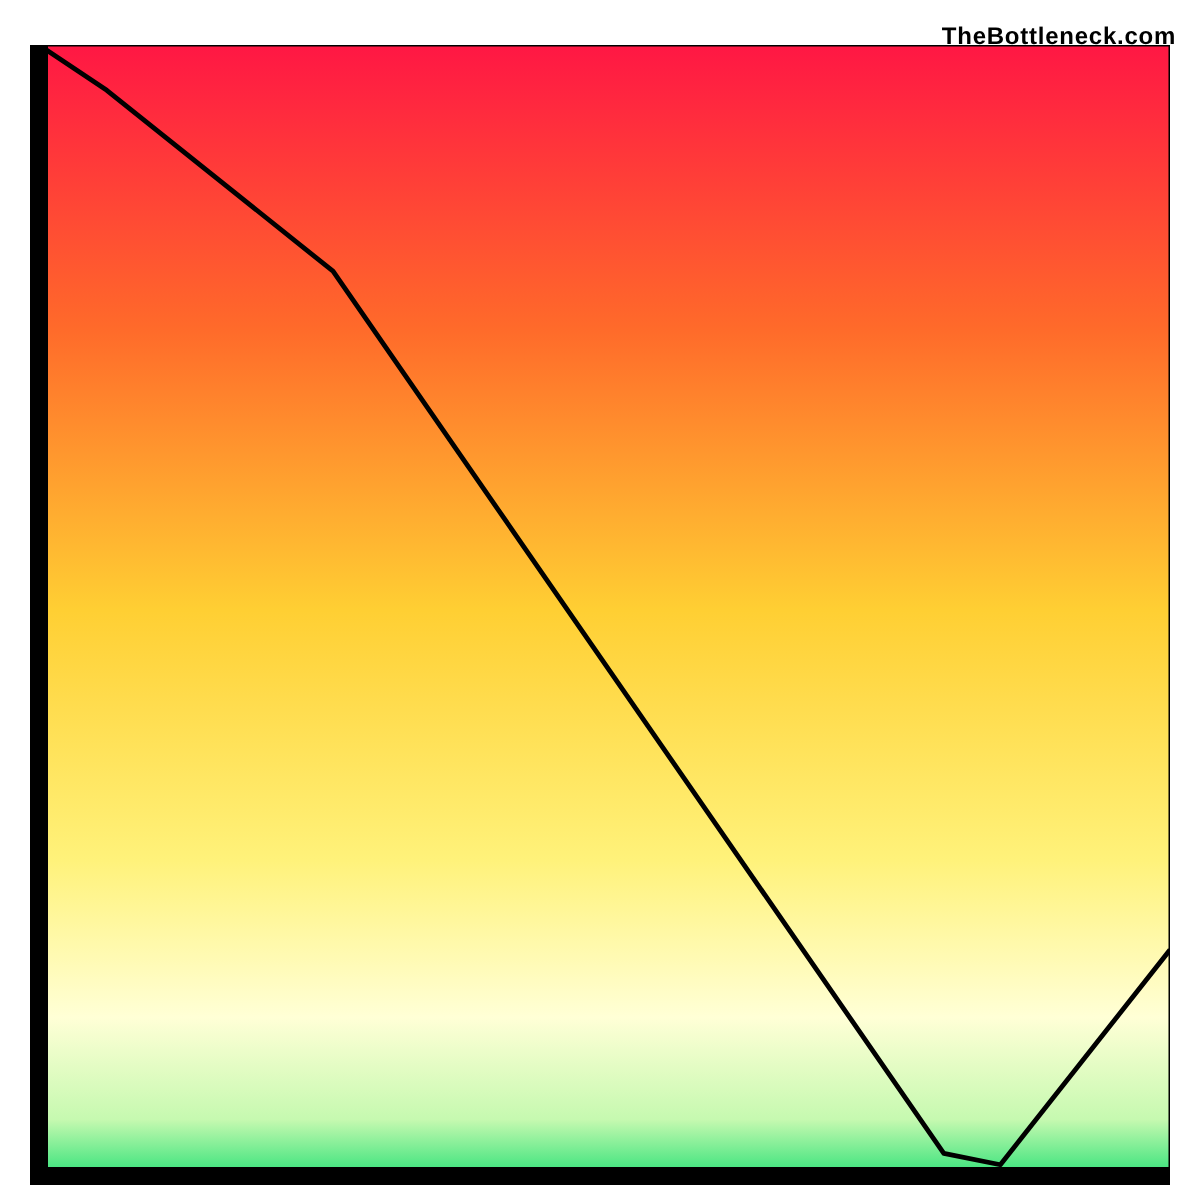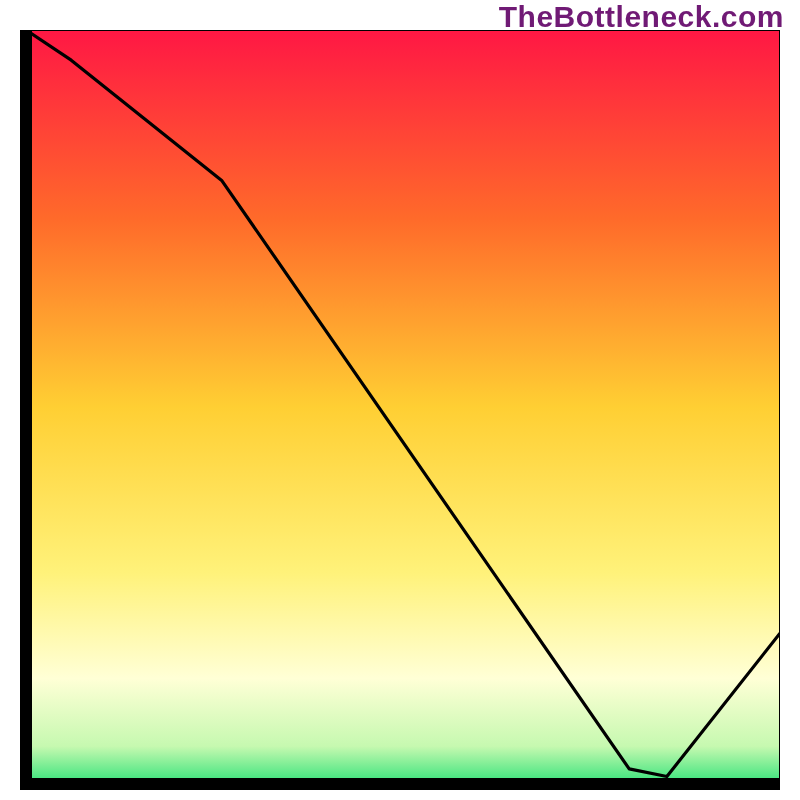"TheBottleneck.com" .watermark { color: #701a75 -> #000000; font-size: 30px -> 16px; top: 0 -> 16px }
